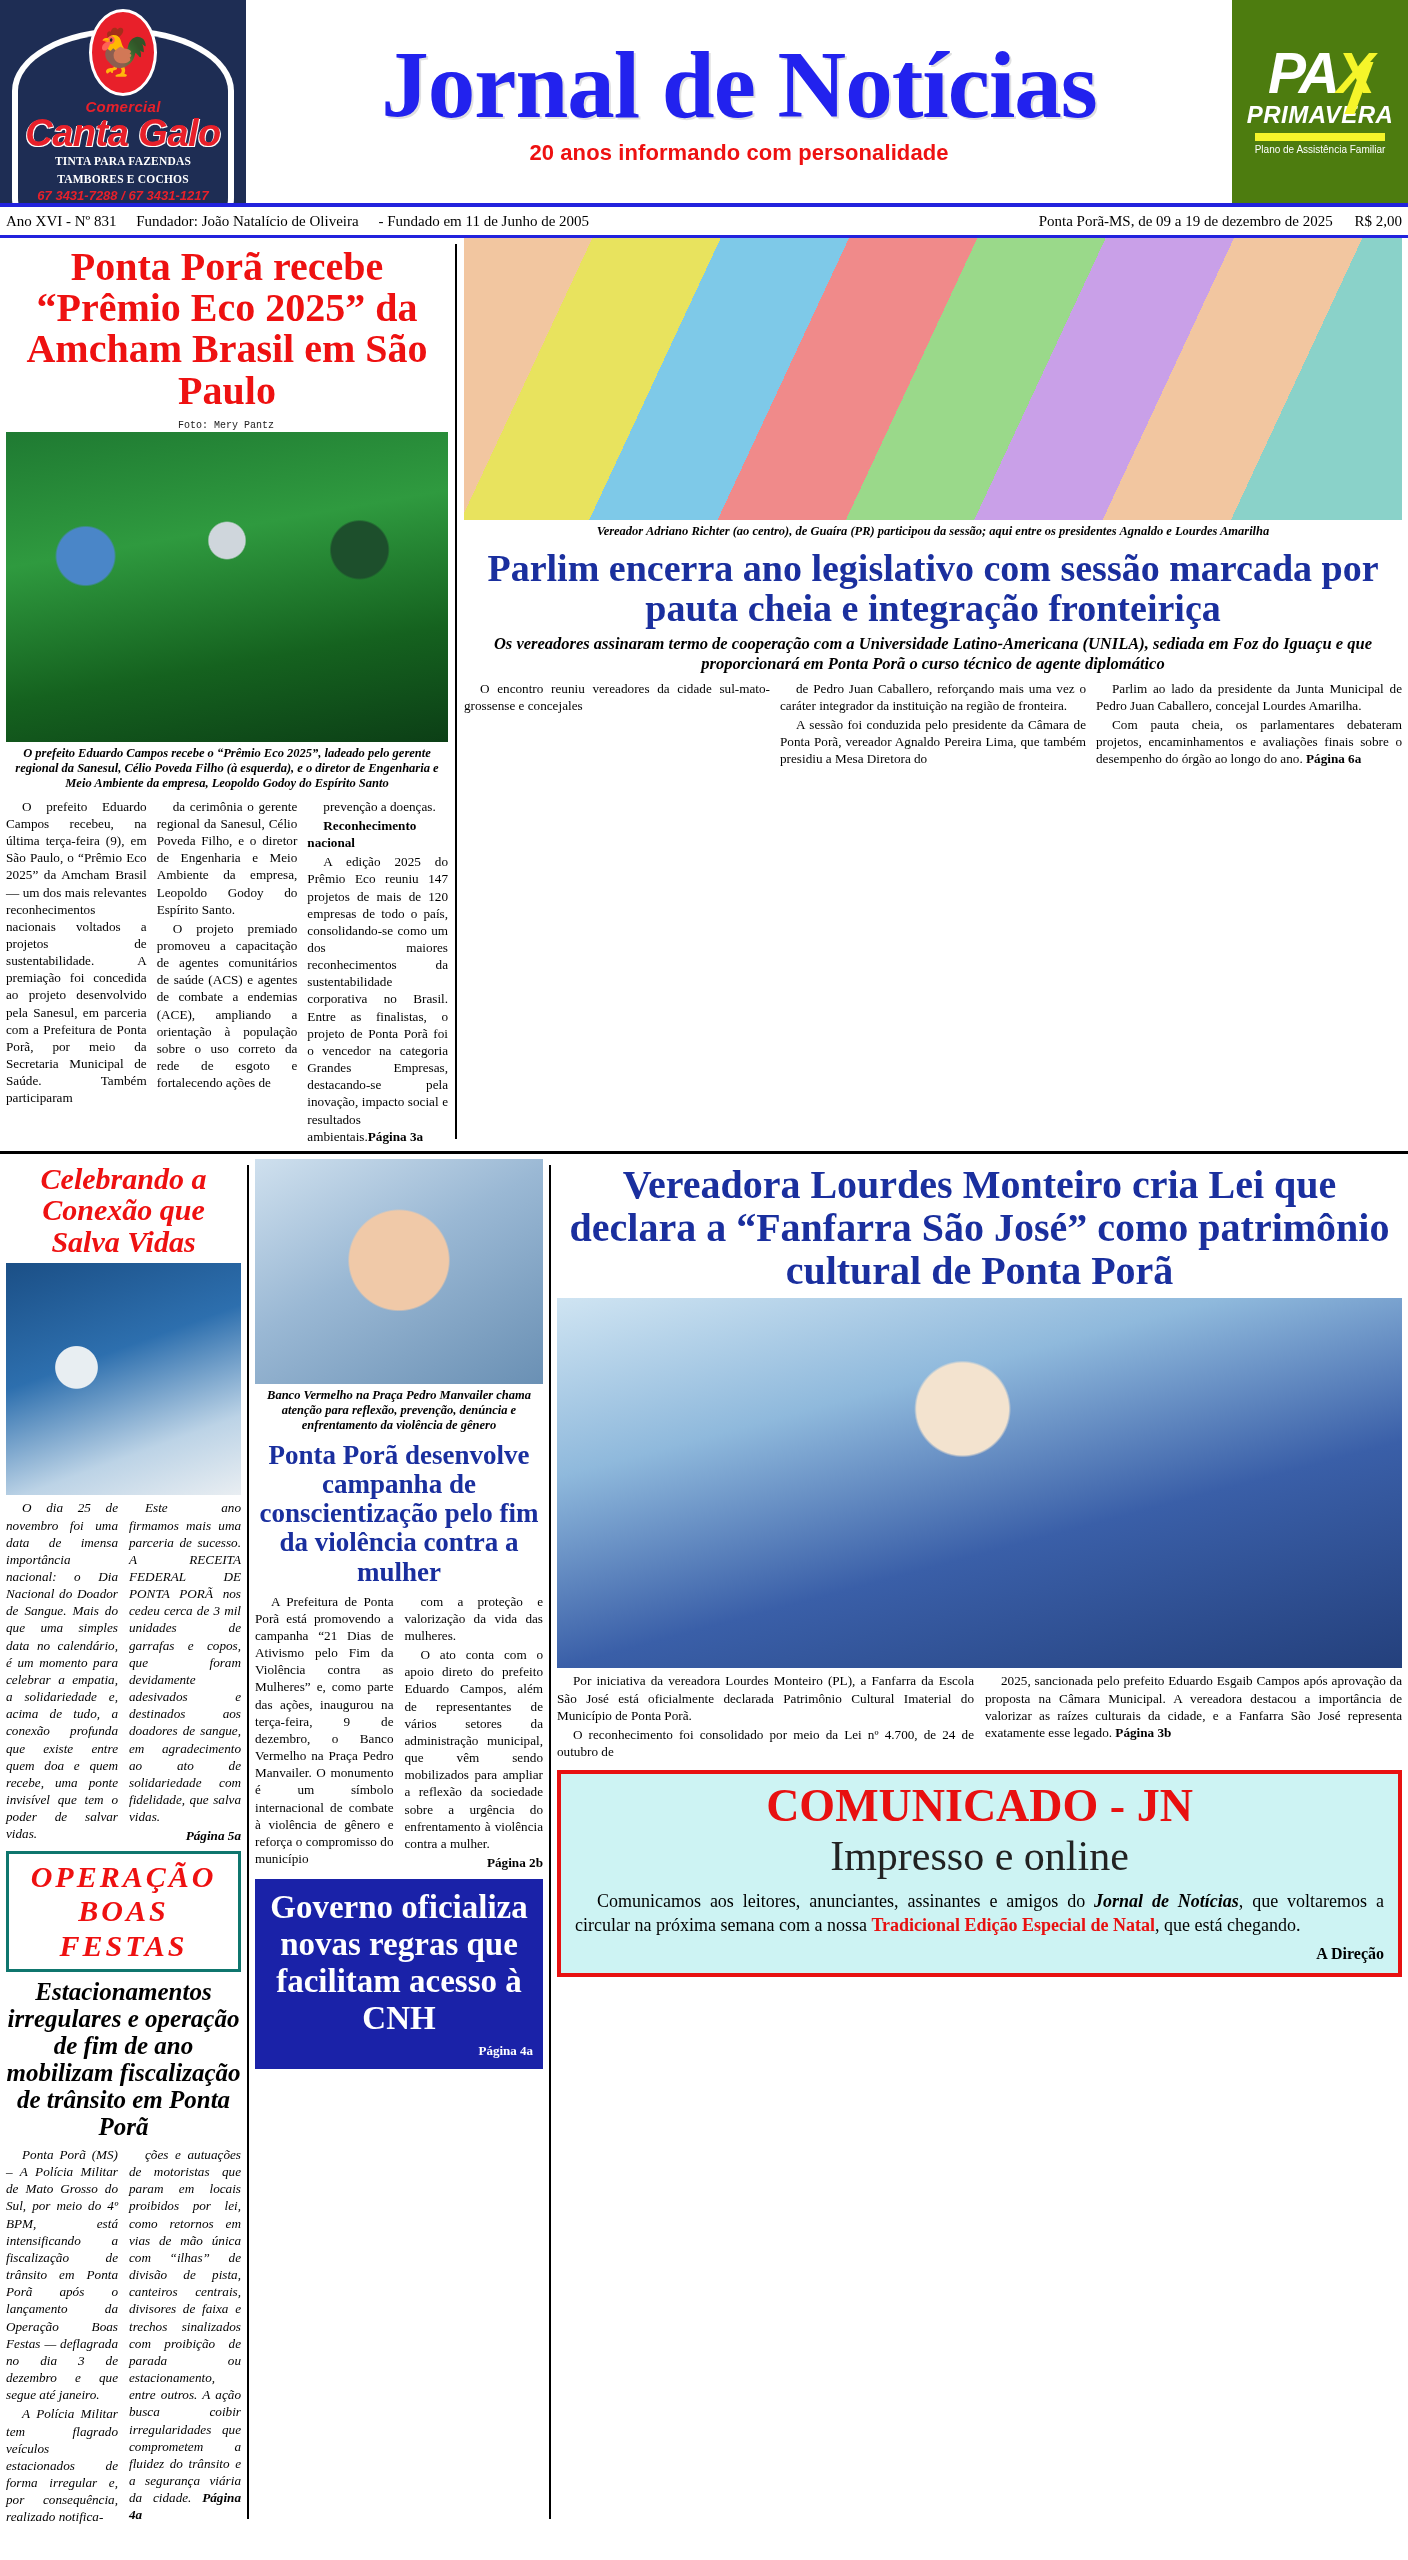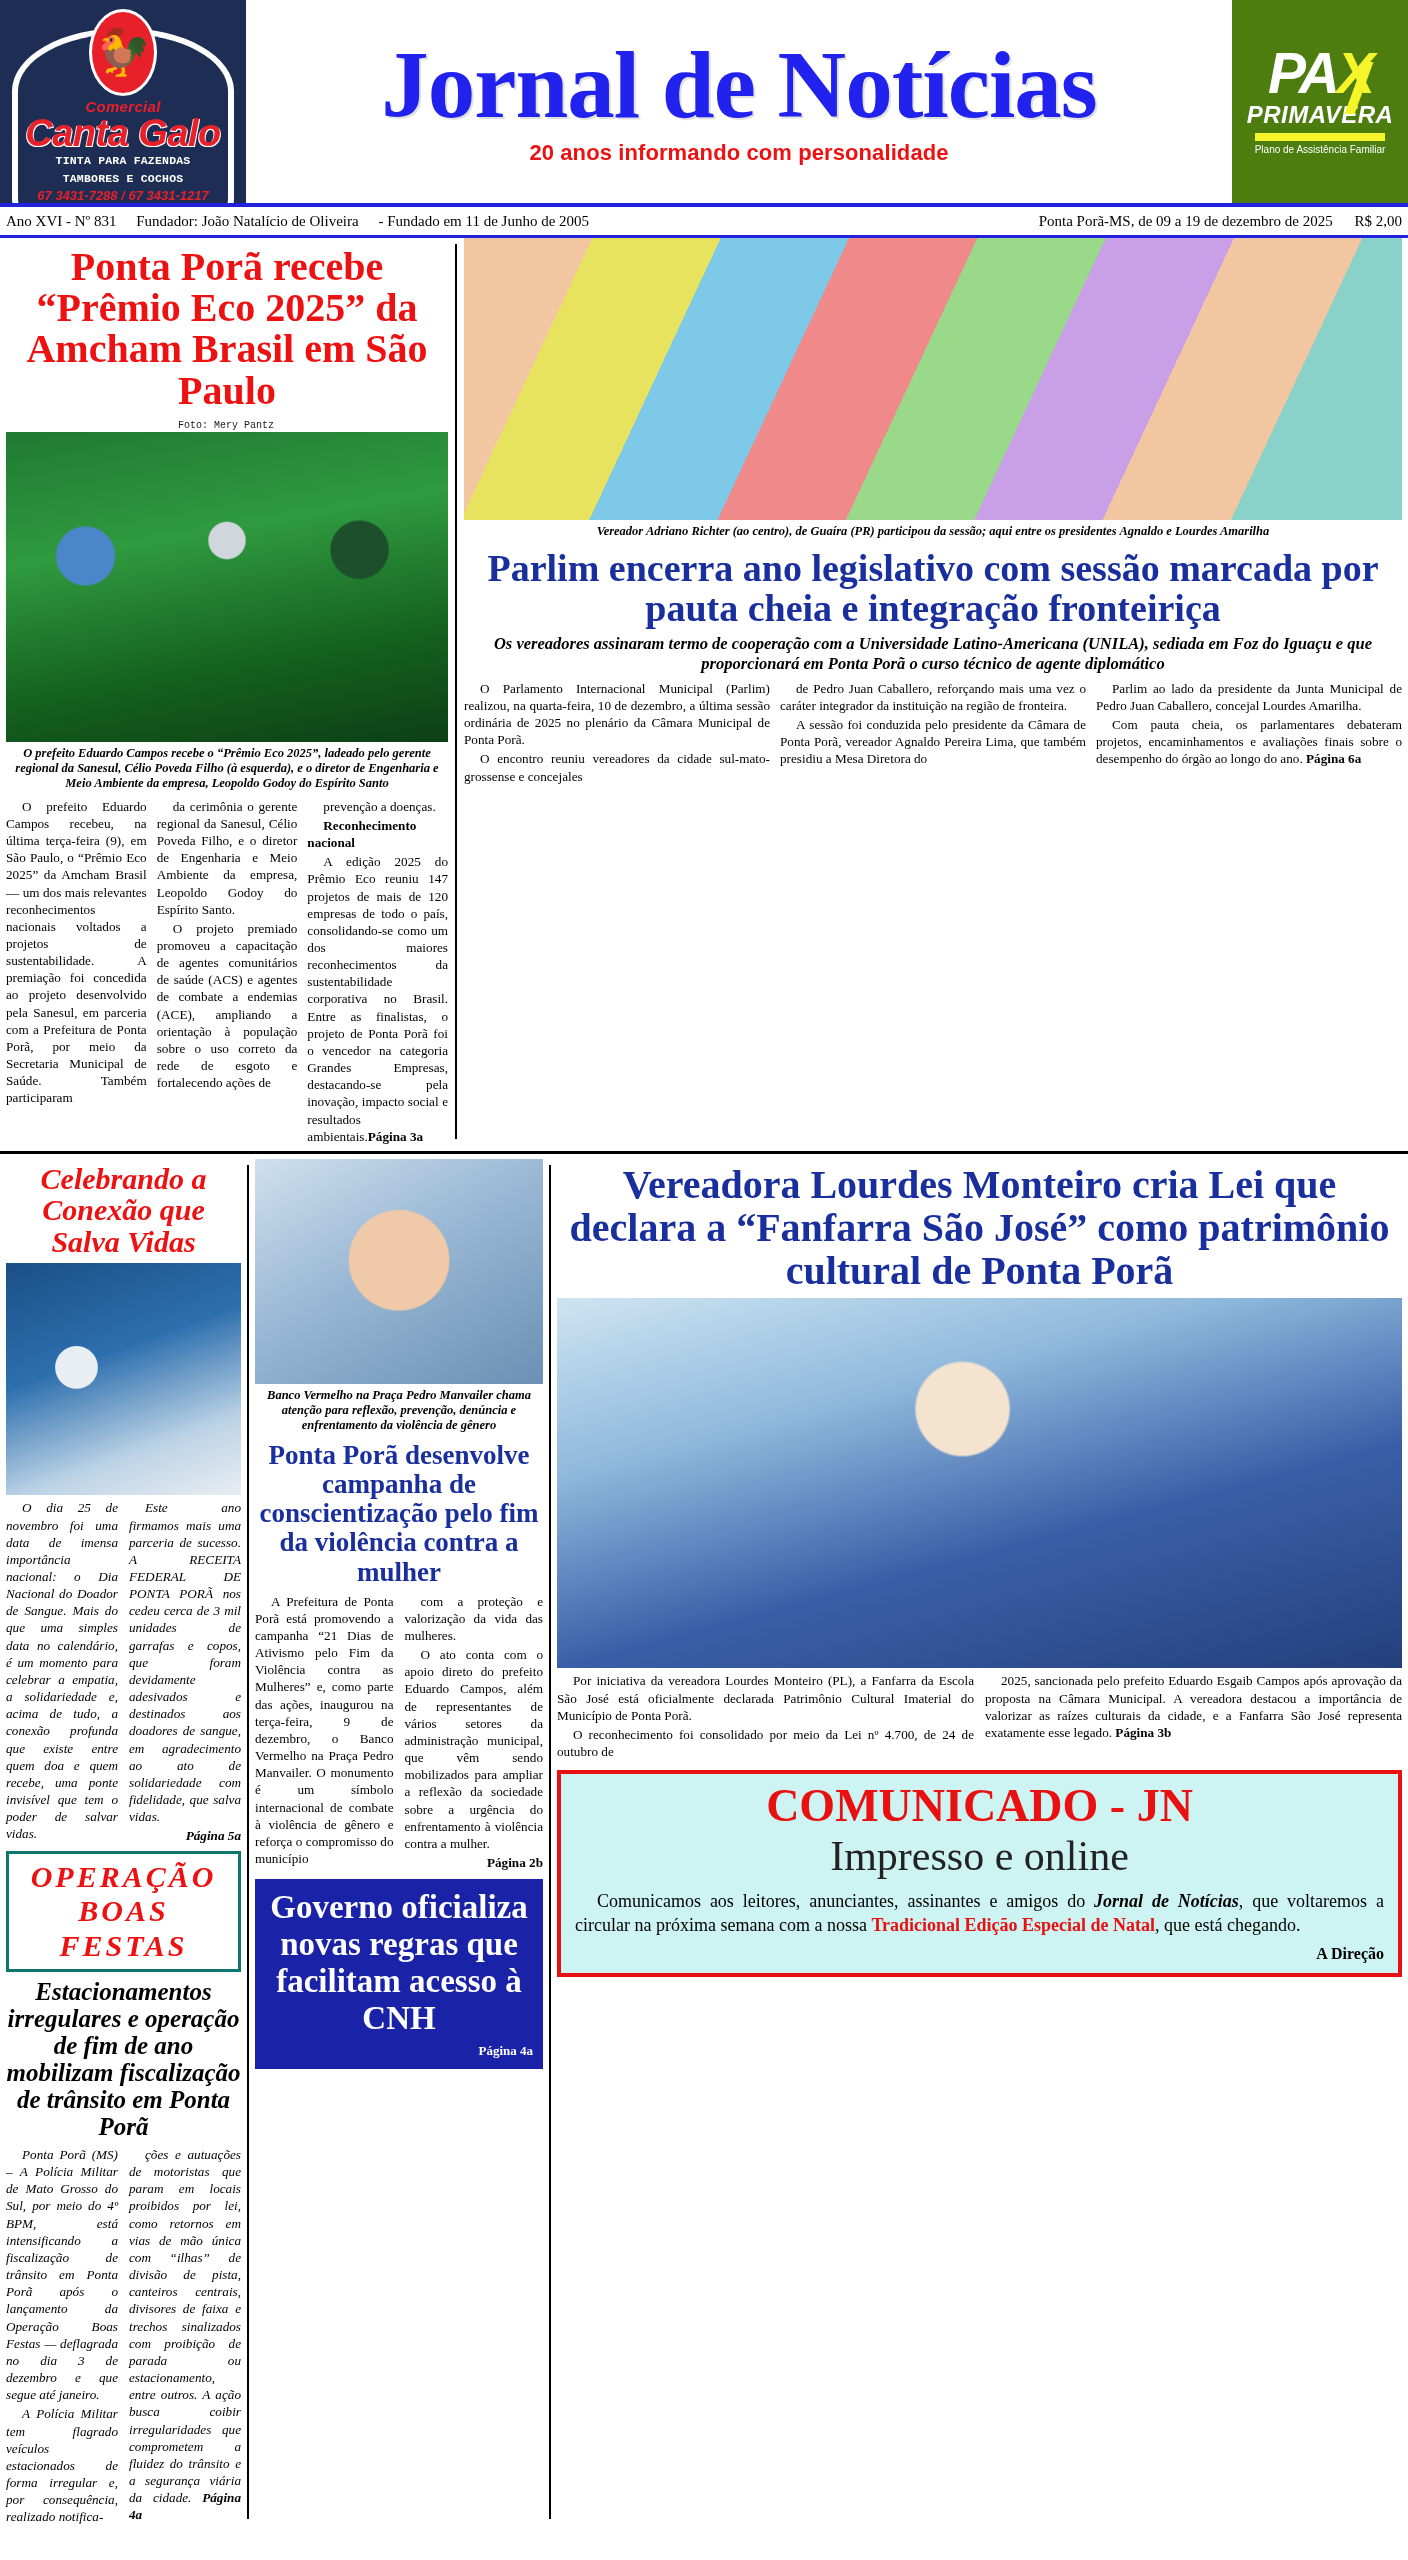"TINTA PARA FAZENDAS" .cg-sub { font-family: Liberation Mono, monospace -> Liberation Serif, serif }
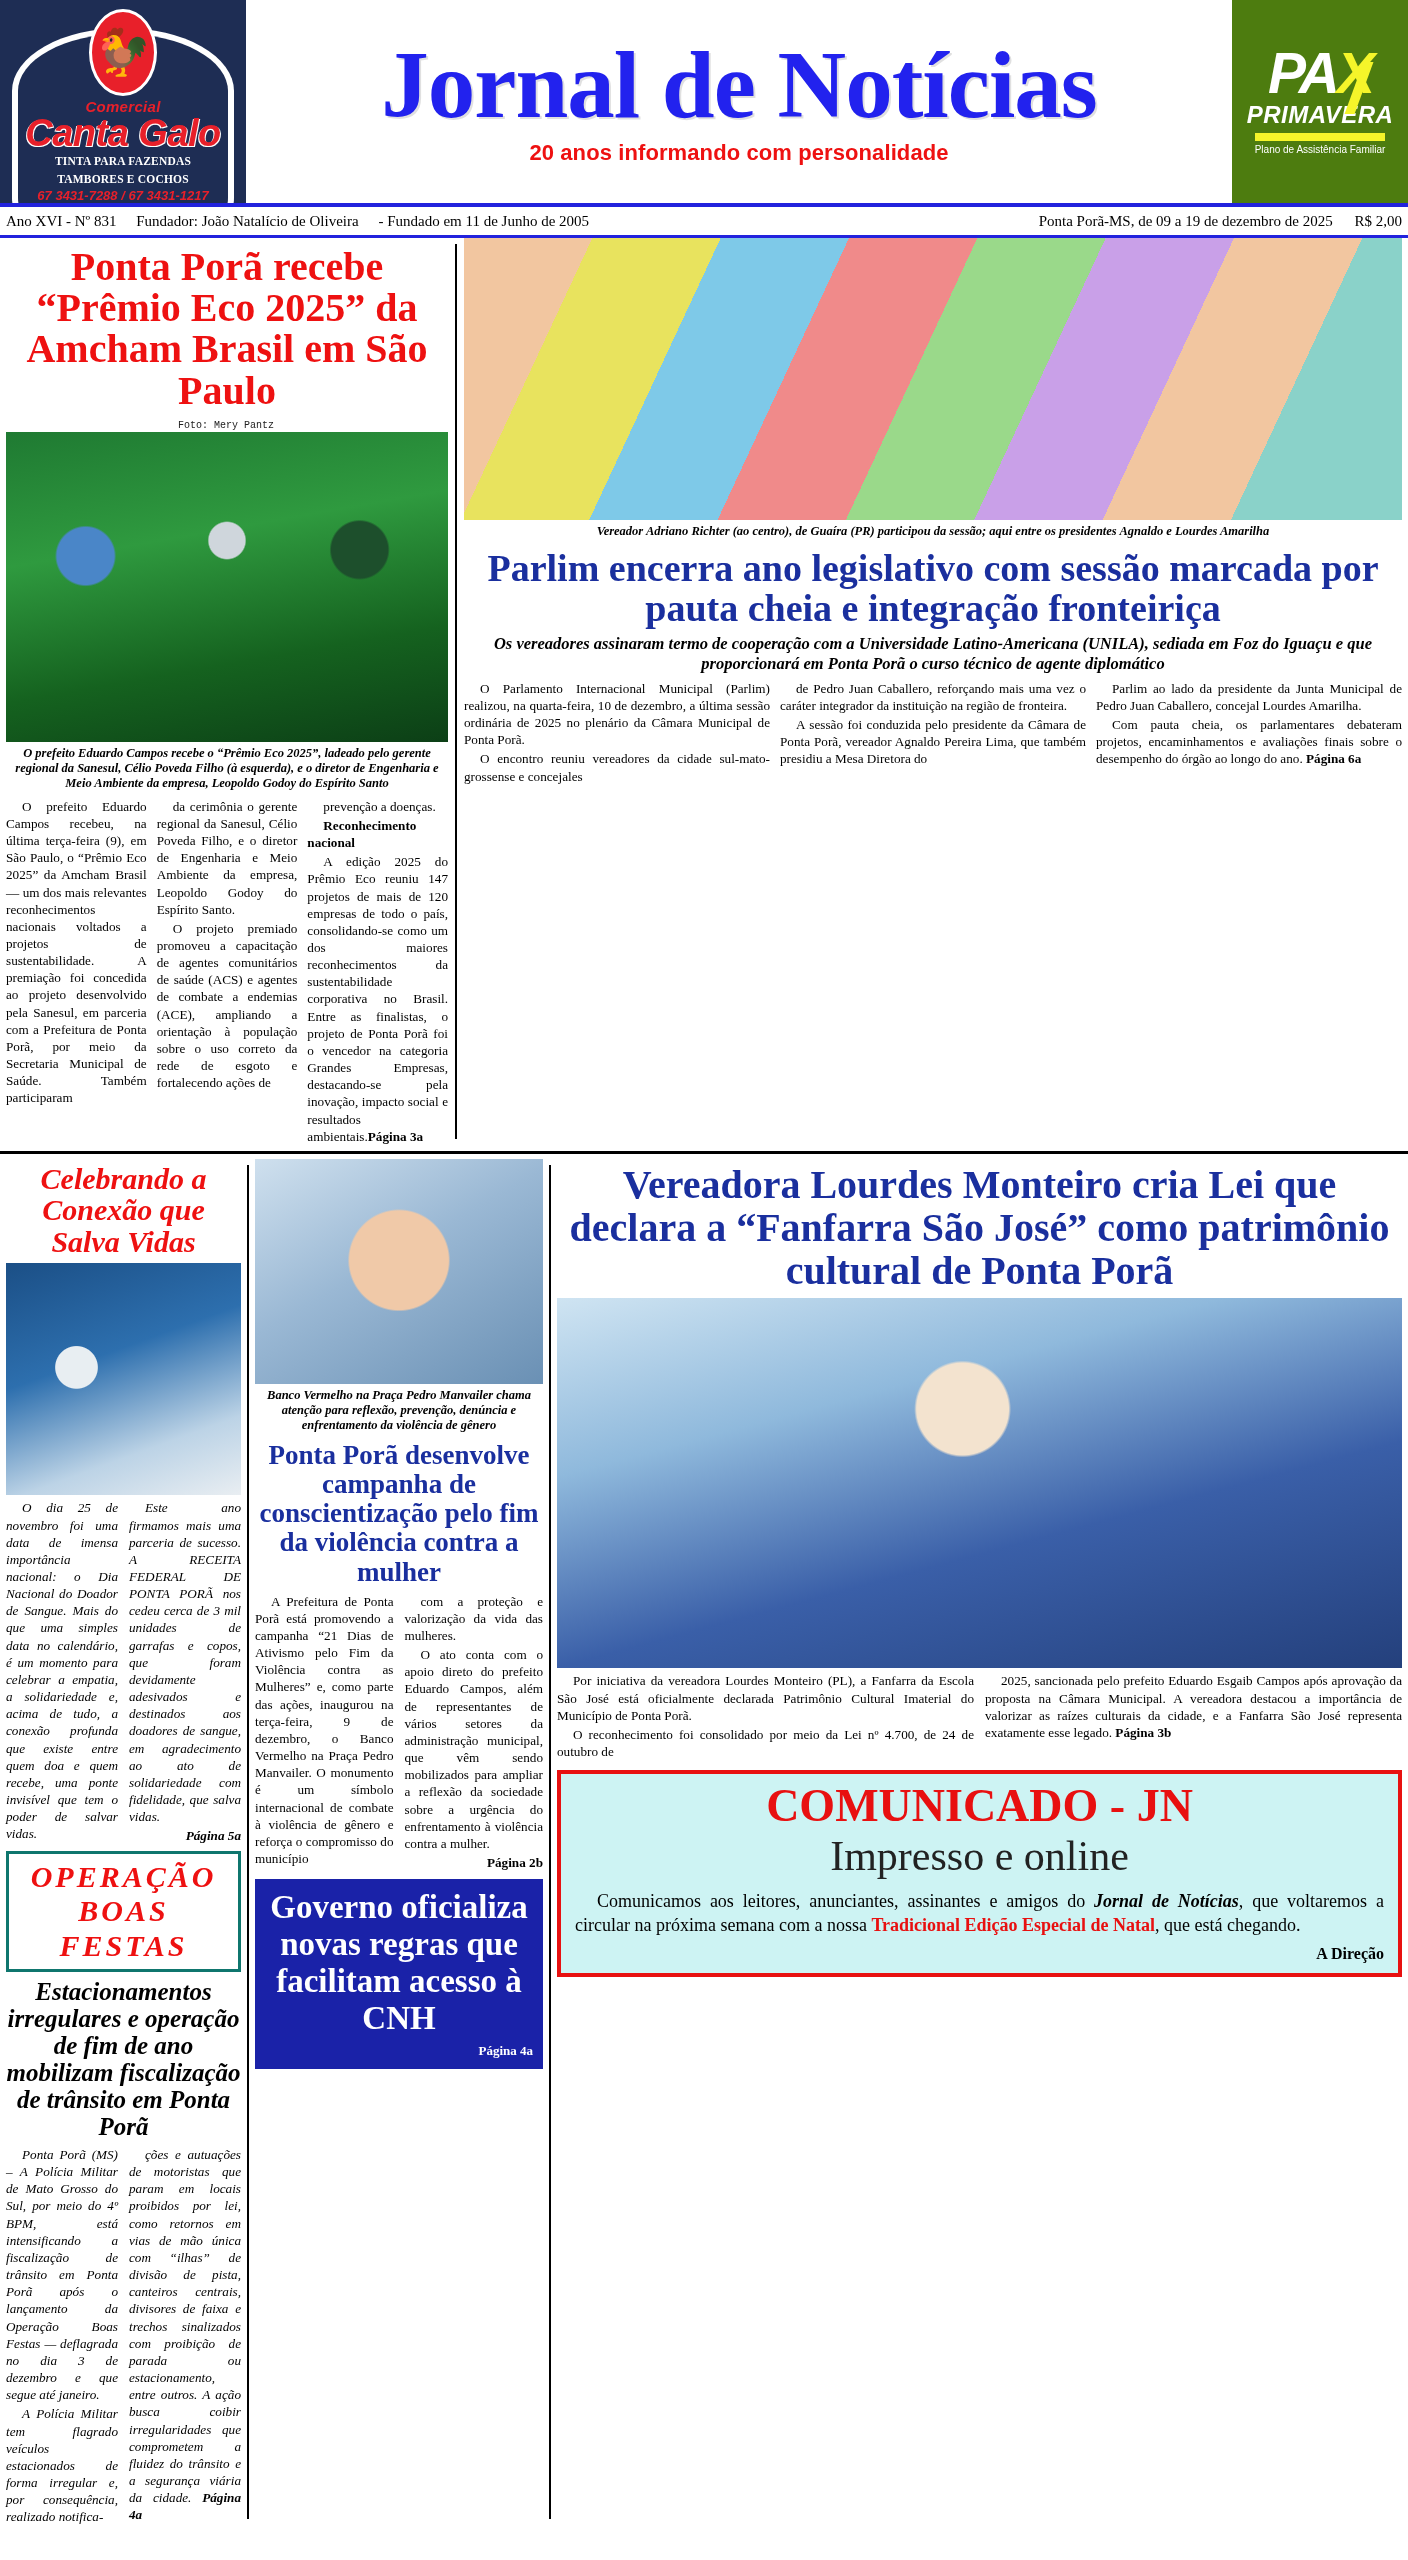"O Parlamento Internacional Municipal" p.bt { html: <p>O Parlamento Internacional Municipal (Parlim) realizou, na quarta-feira, 10 de dezembro, a última sessão ordinária de 2025 no plenário da Câmara Municipal de Ponta Porã.</p> -> none }
